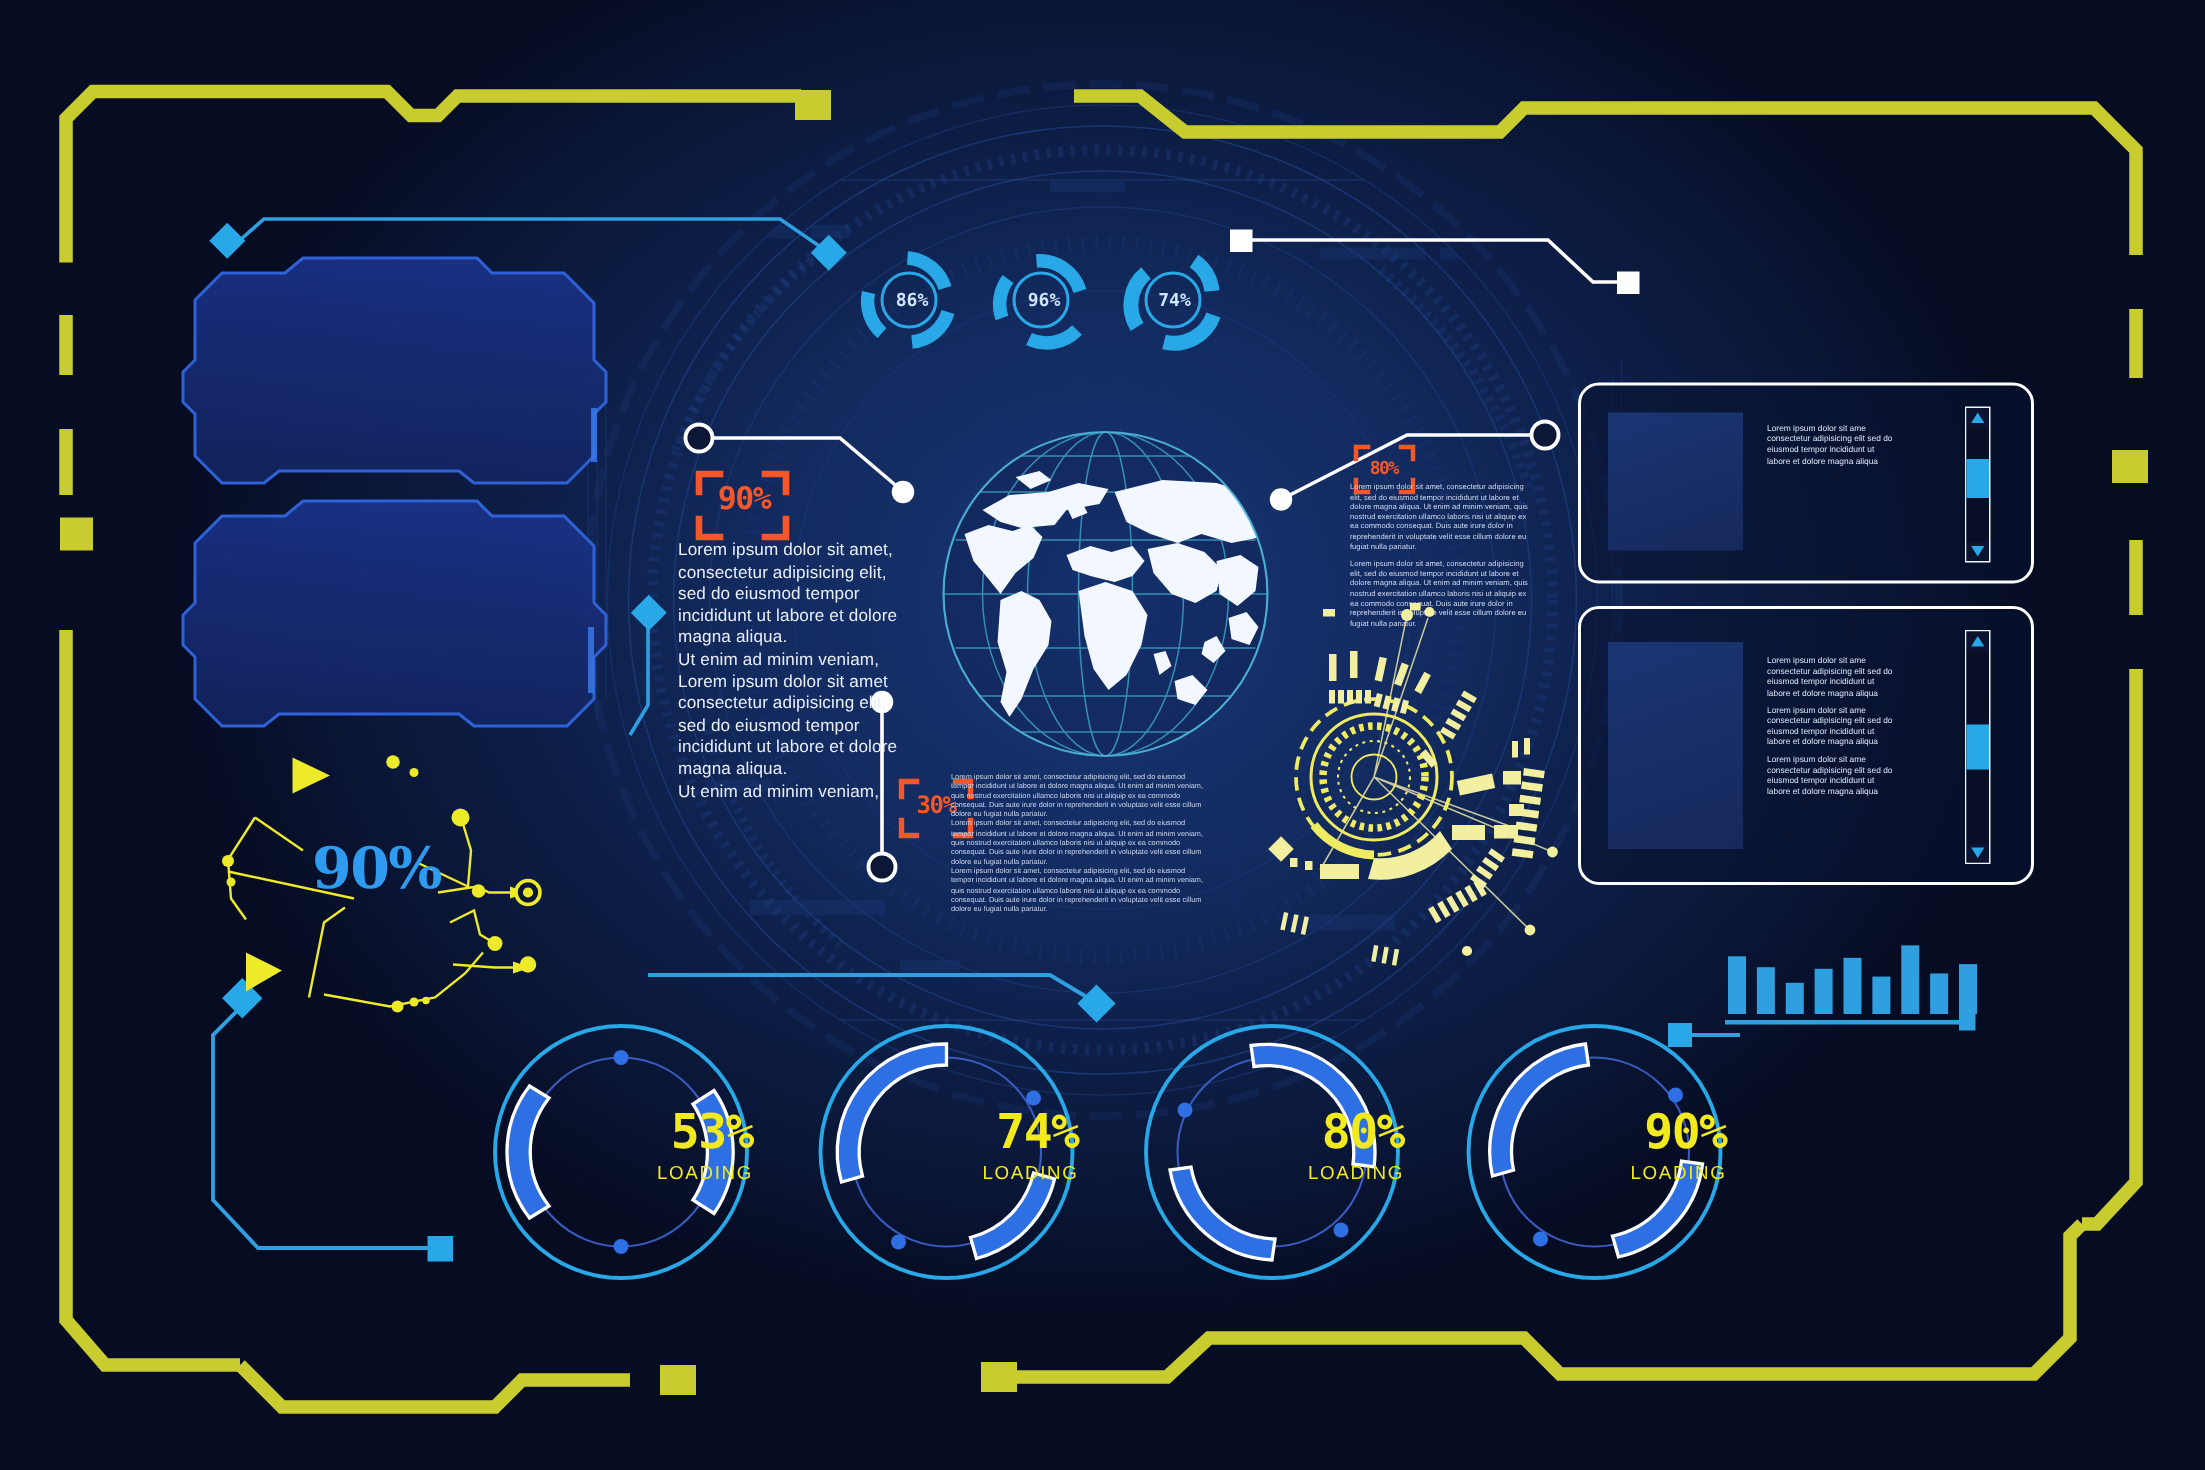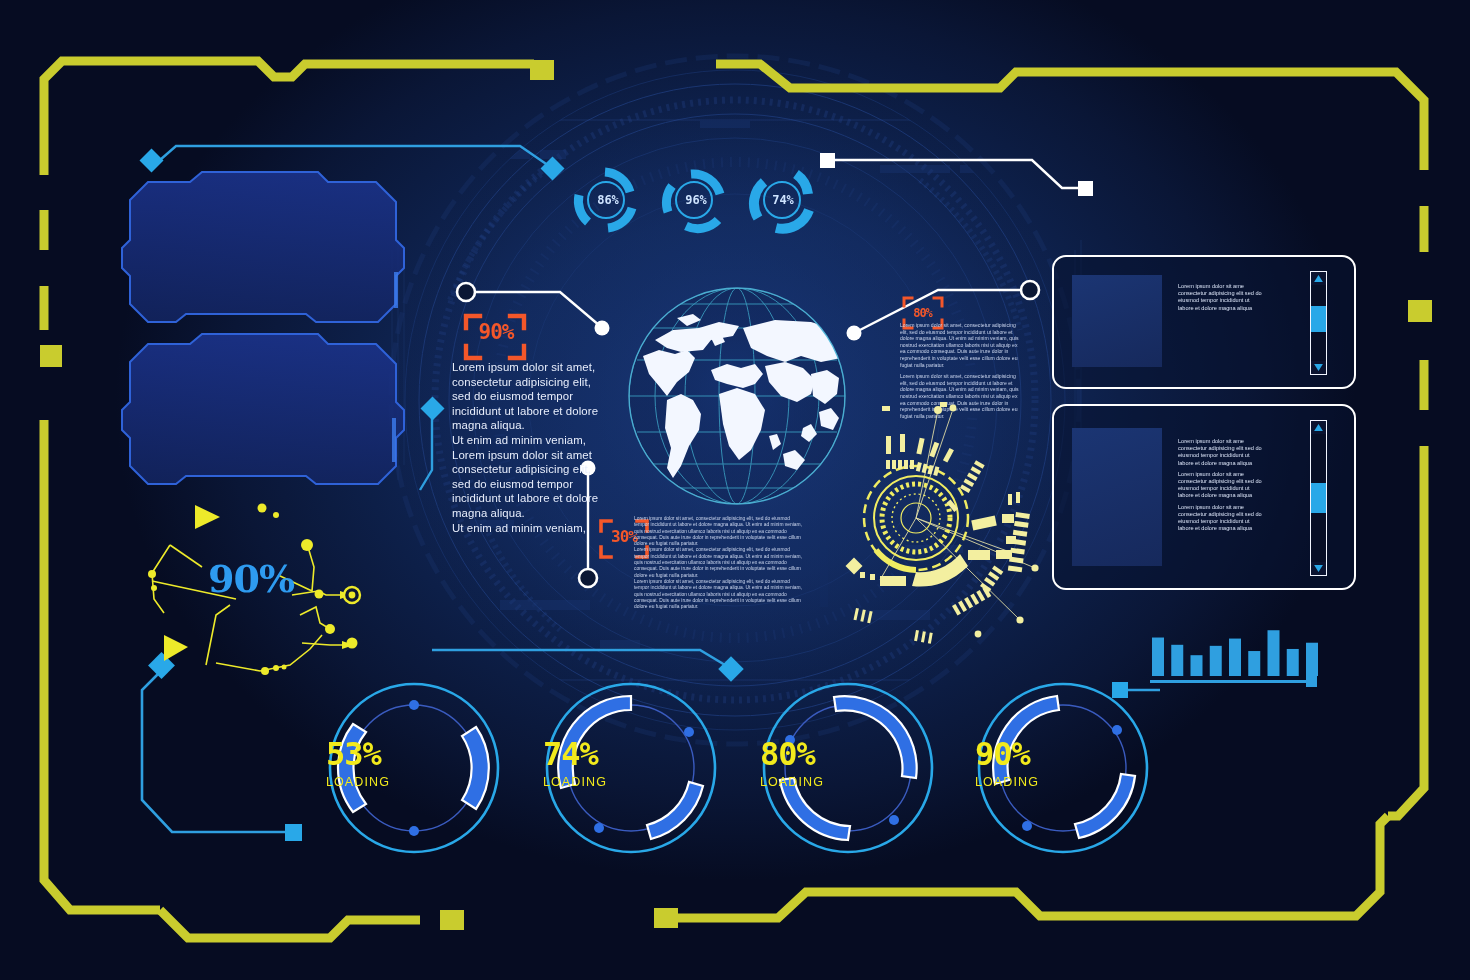"53%" .gtext { text-align: left -> right }
